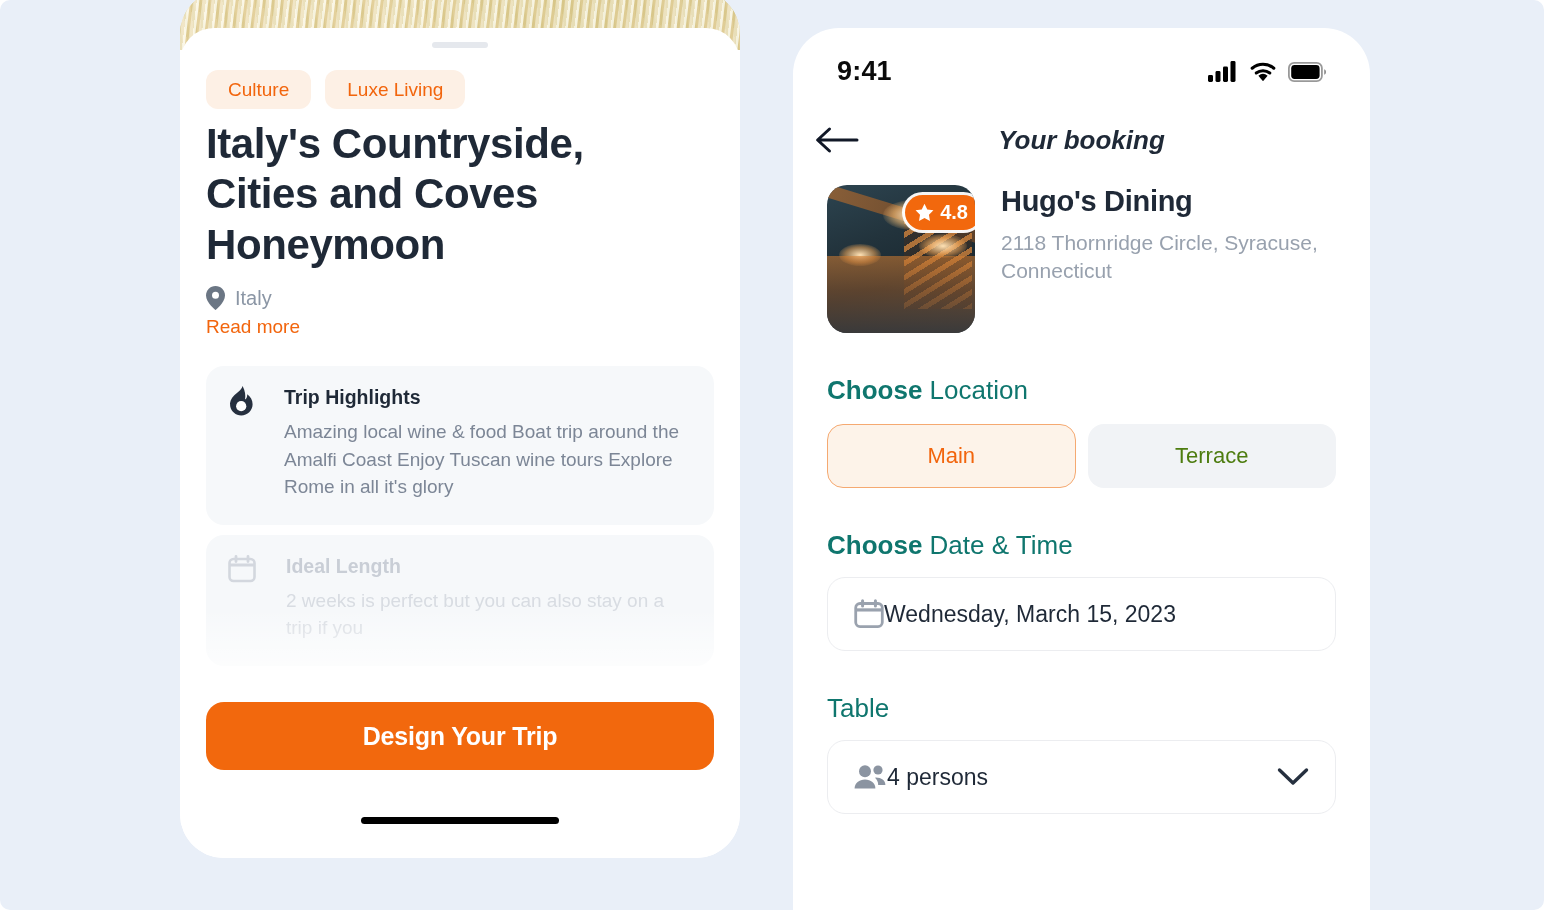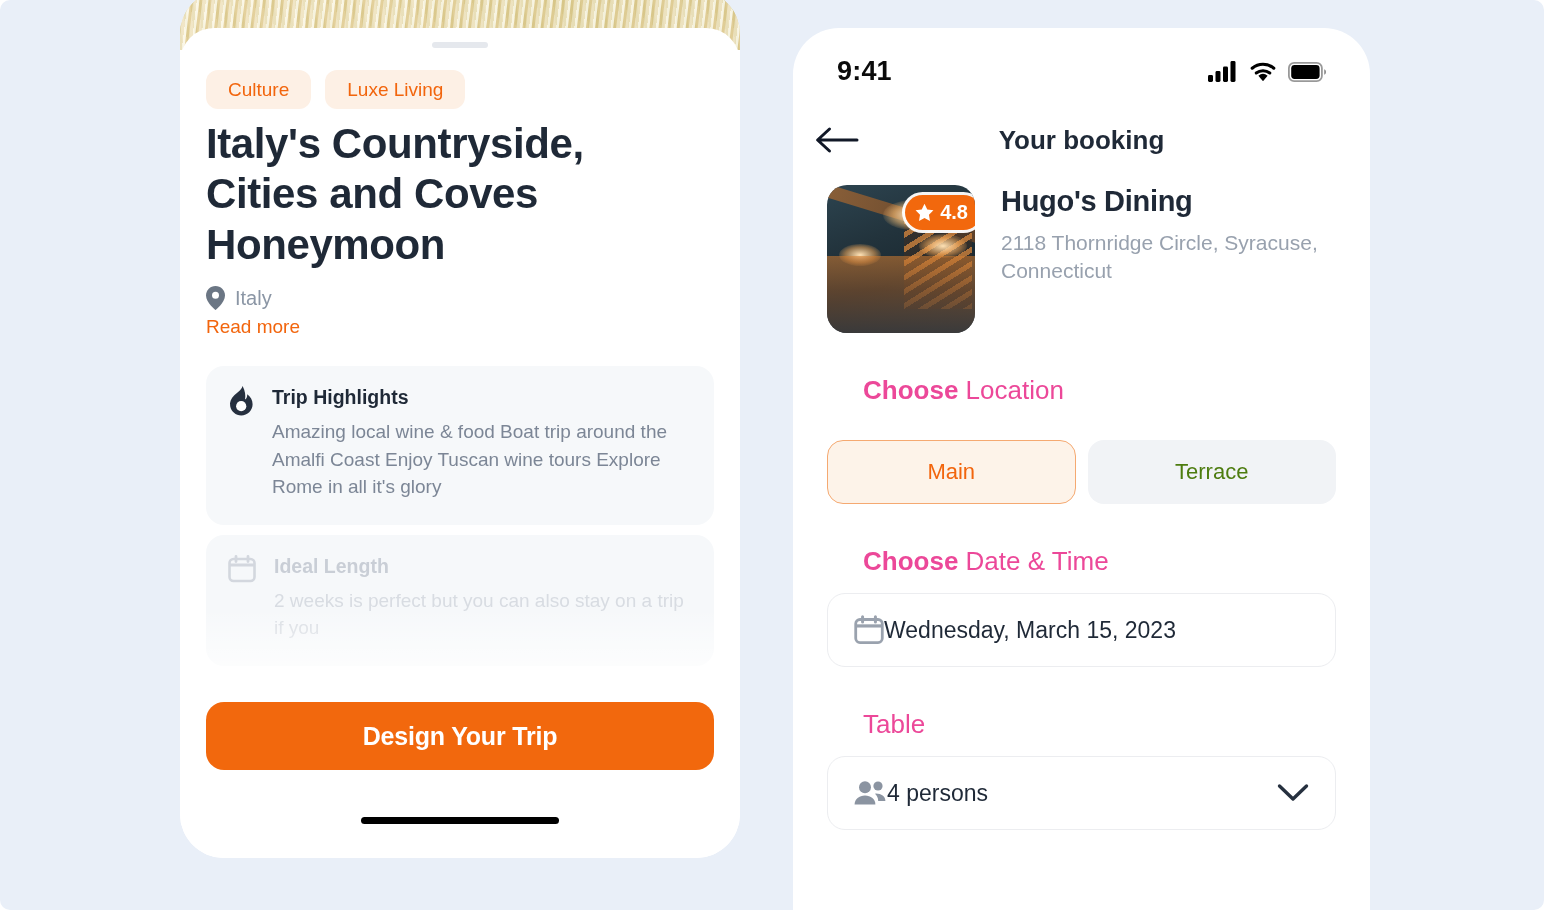"Your booking" .nav-bar { font-style: none -> italic }
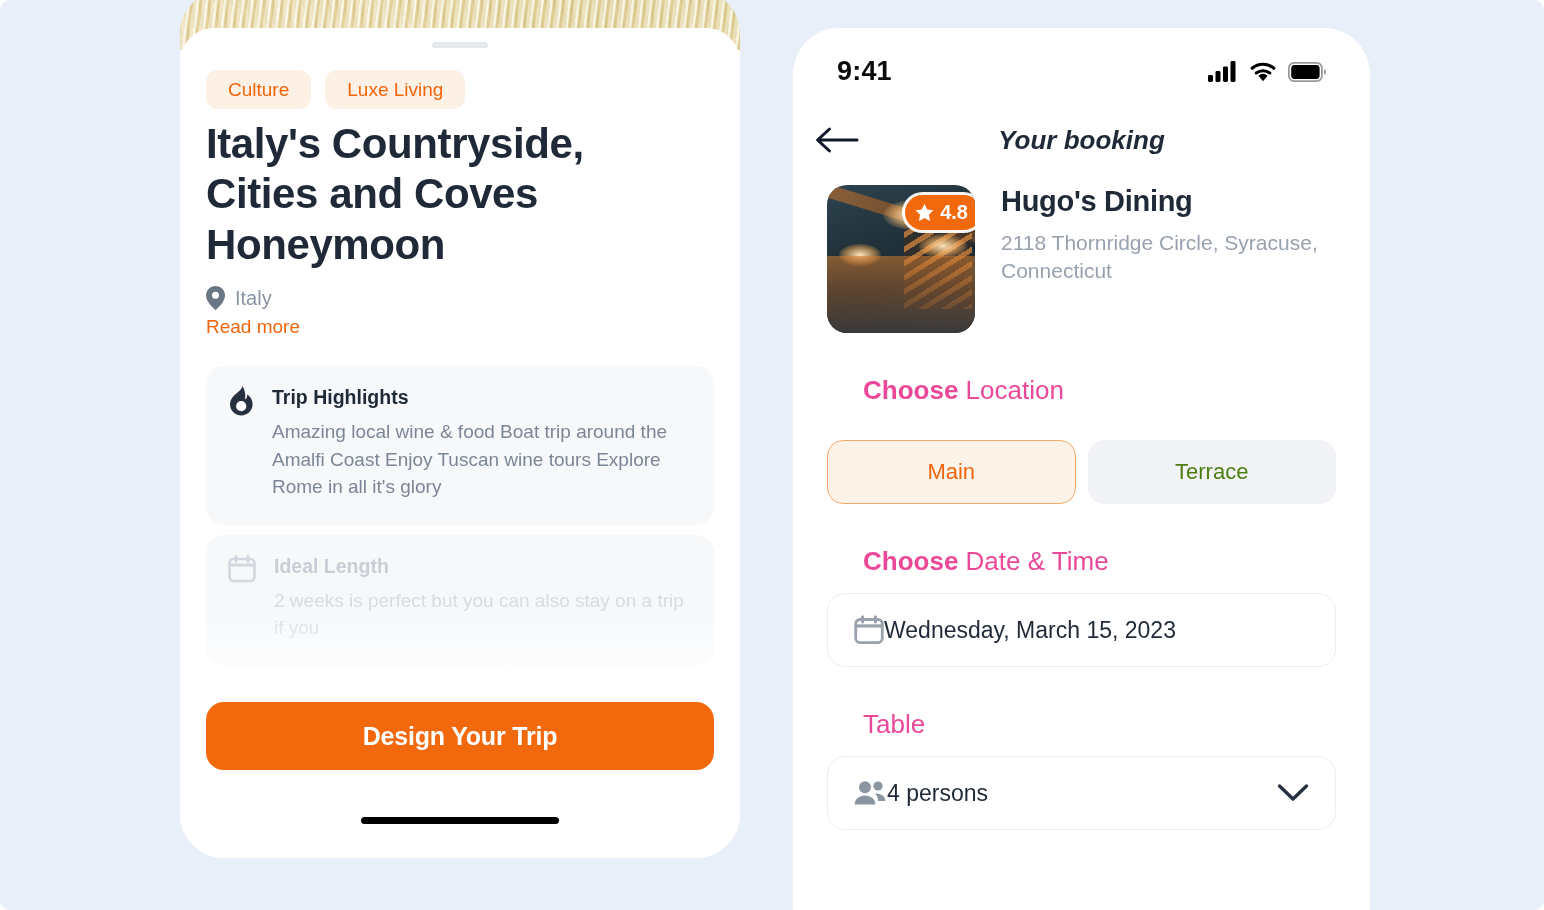"Trip Highlights" .info-card { gap: 18px -> 30px }
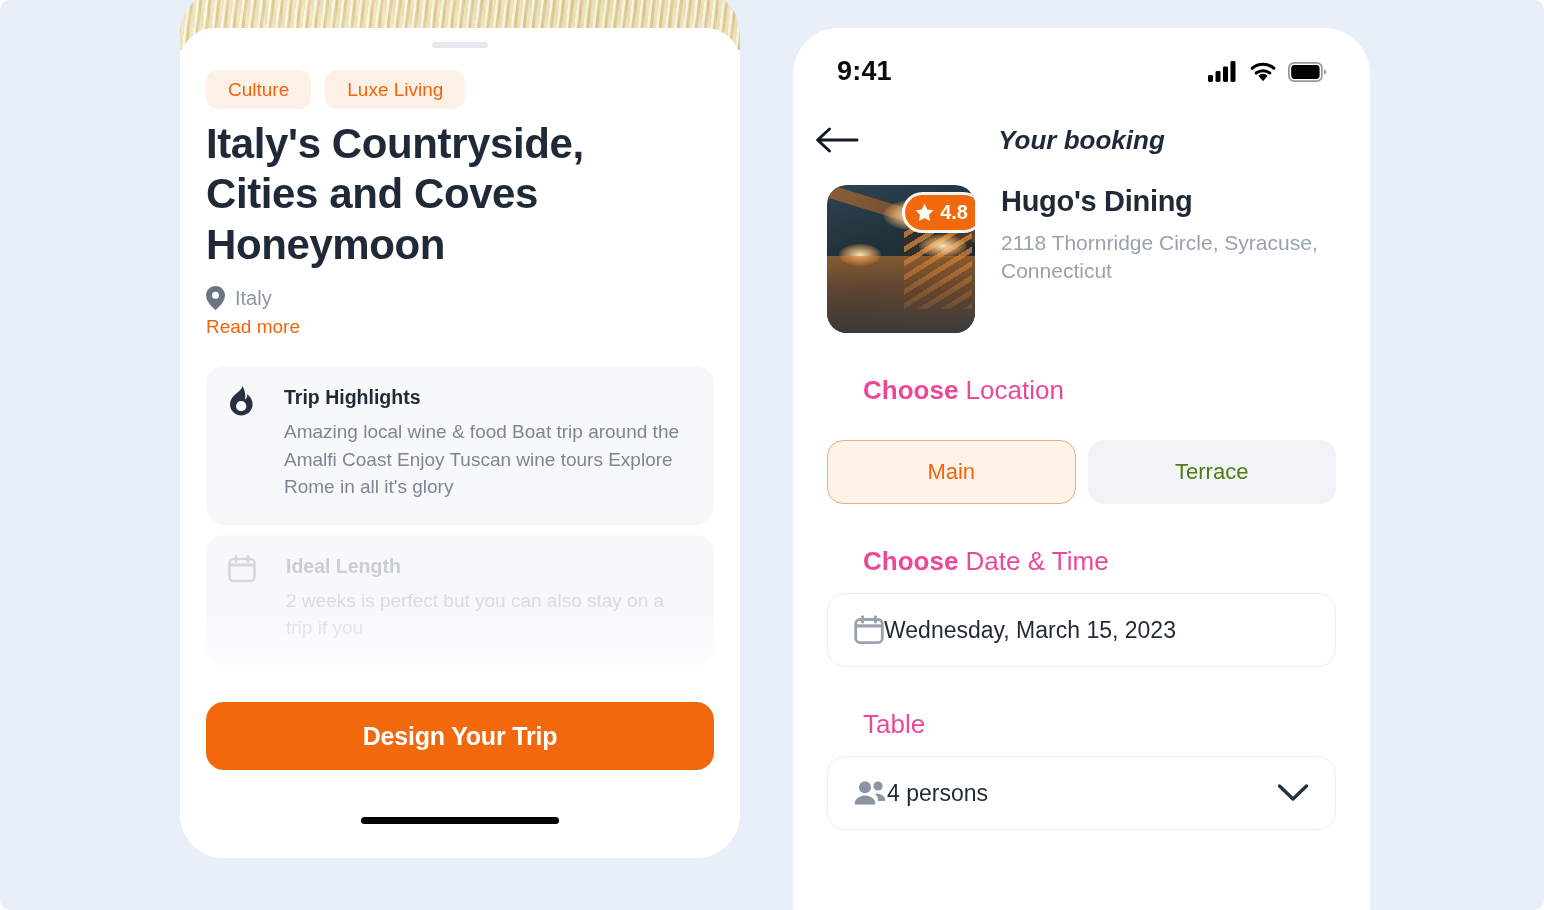"Choose Location" .section-head { color: #ec4899 -> #0f766e; margin-left: 36px -> none }
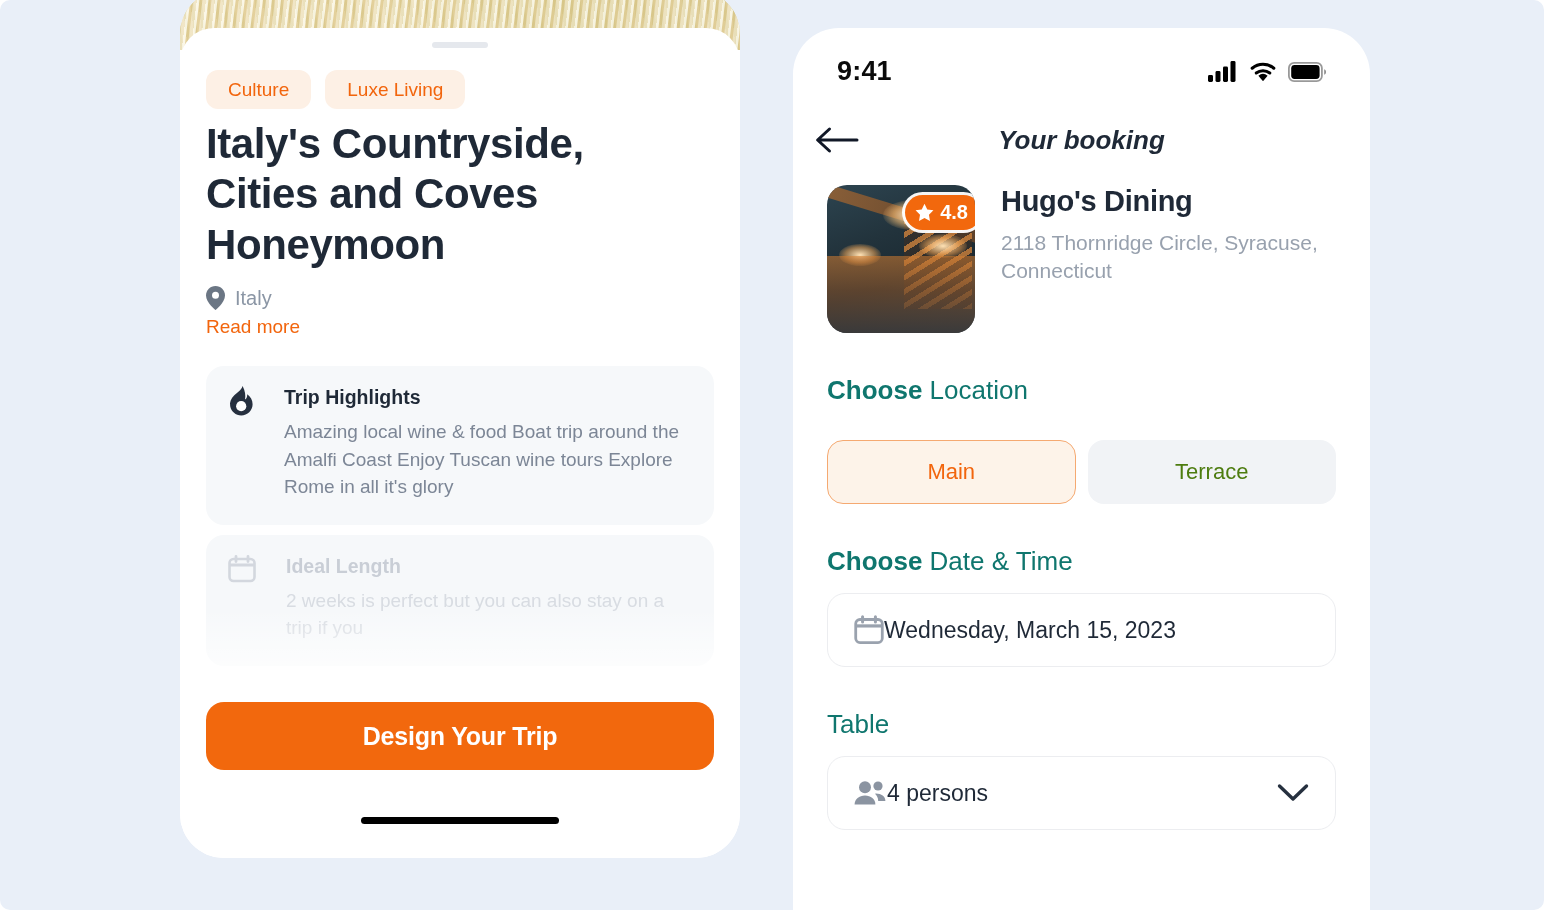"Main" .seg-row { margin-top: 34px -> 18px }
